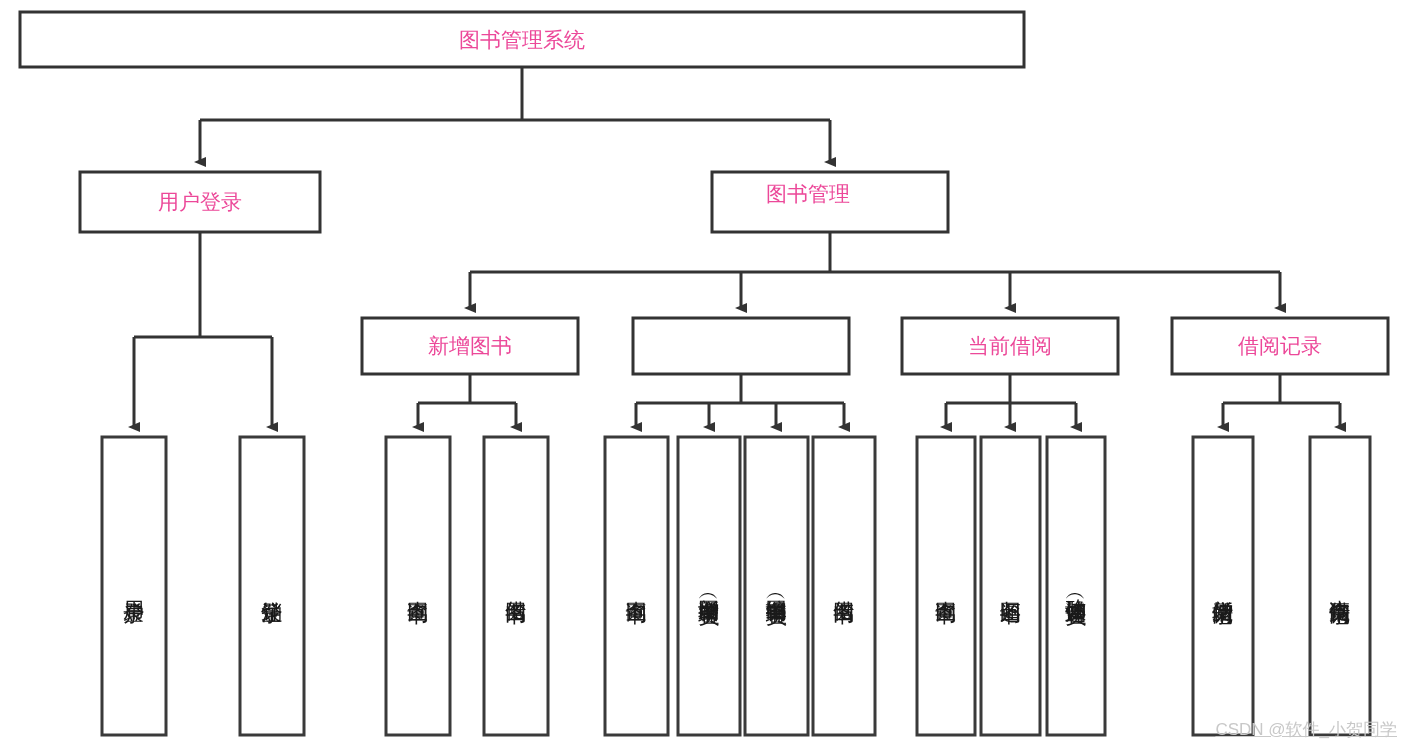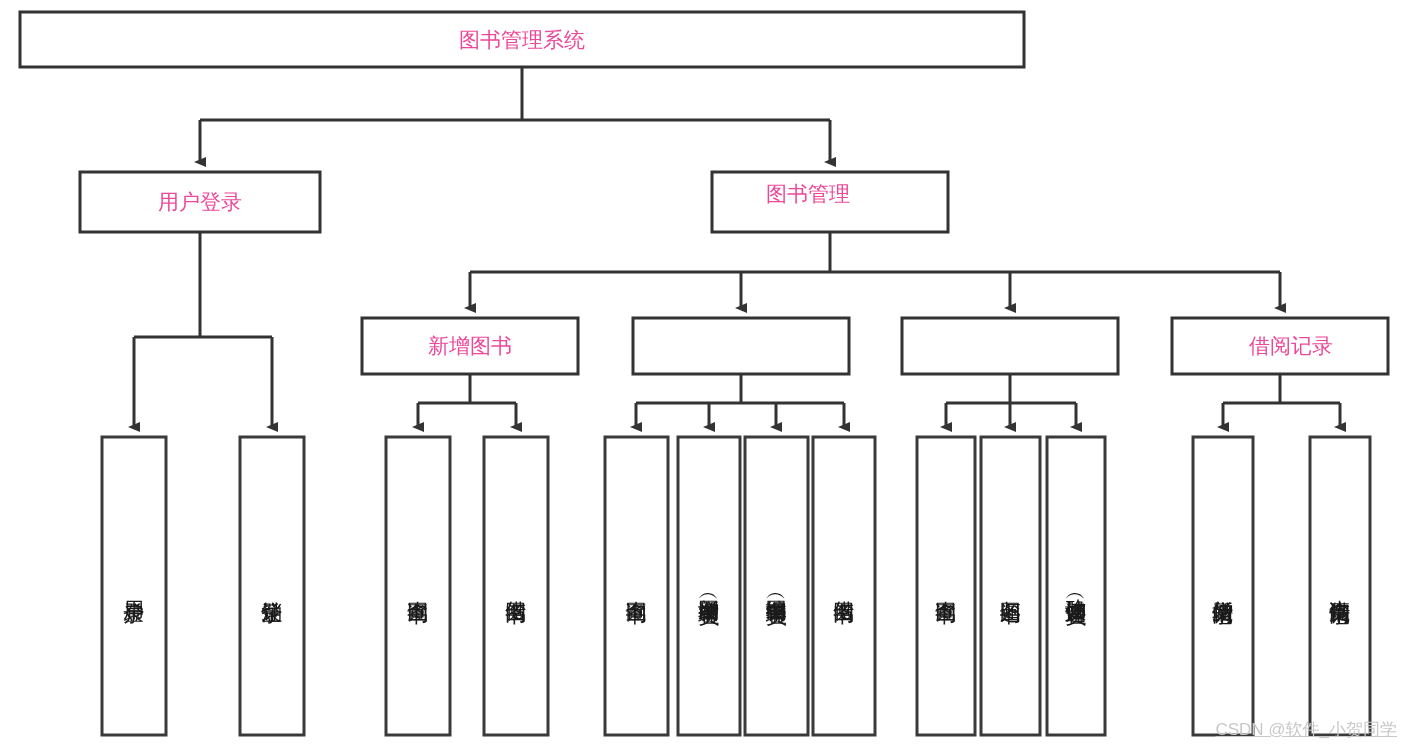"当前借阅" div.htext-wrap { html: none -> <div>当前借阅</div> }
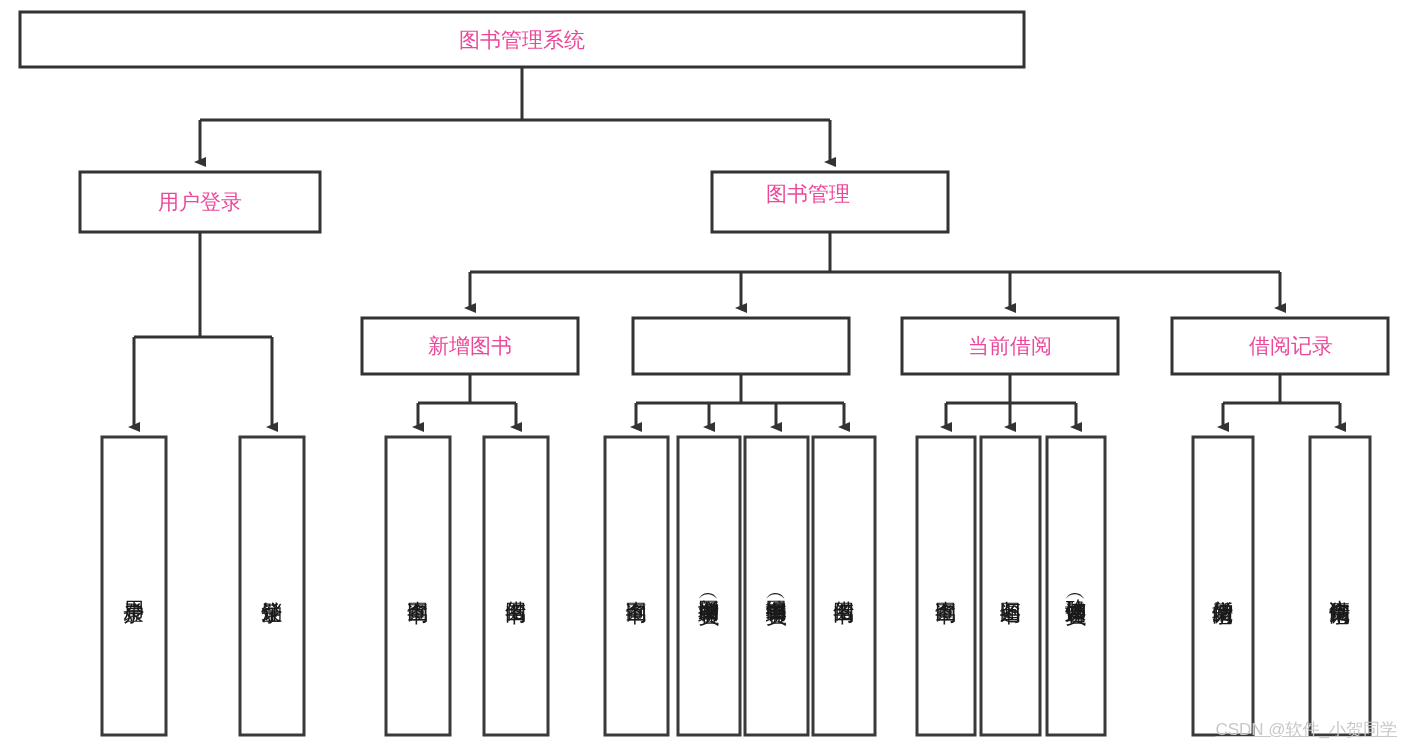"借阅记录" div.htext-wrap { padding-left: 11px -> none }
